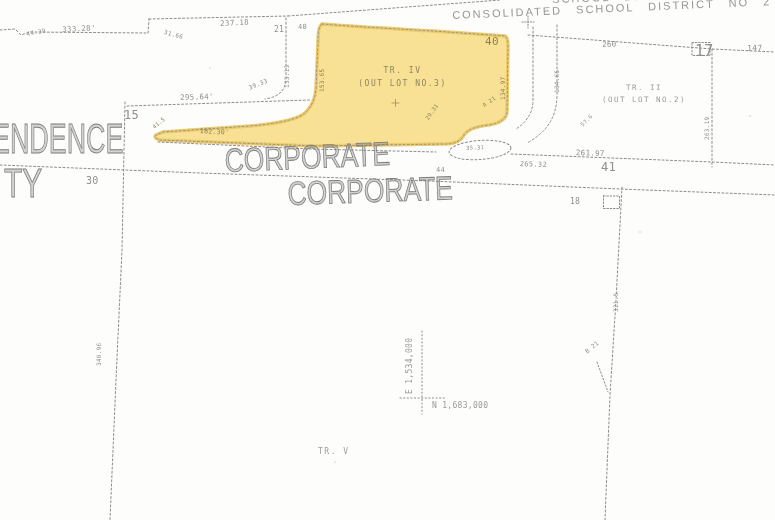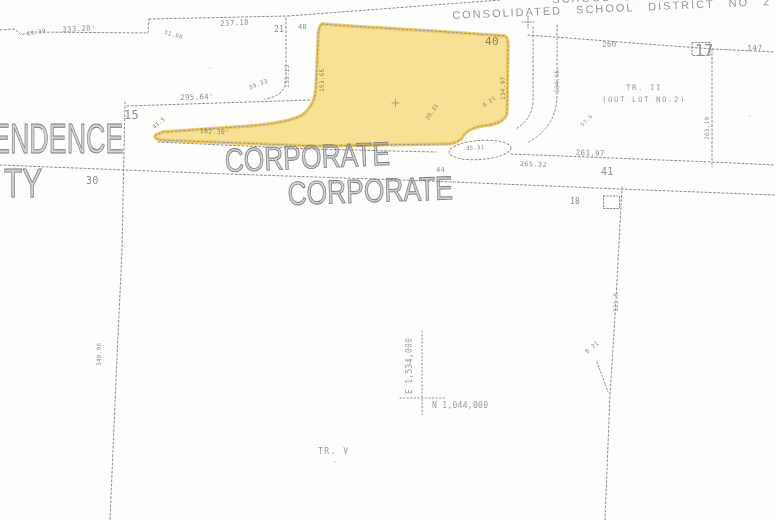"TR. IV" div.tract { html: none -> <div> <div>TR. IV</div> <div>(OUT LOT NO.3)</div> </div> }
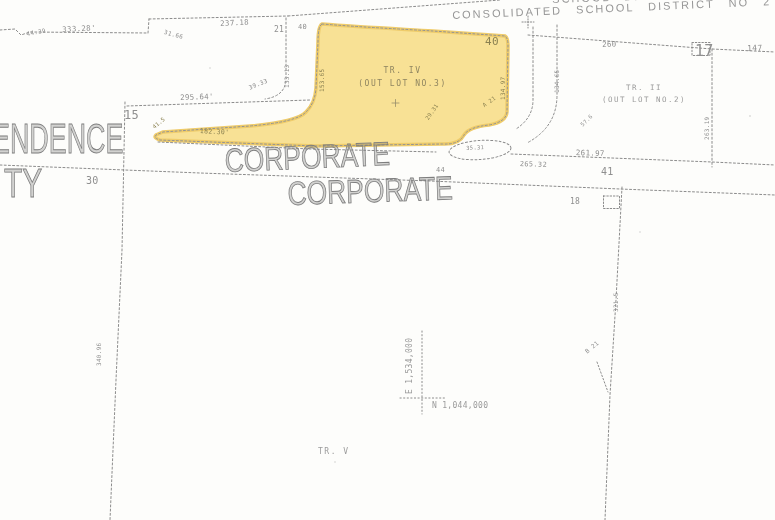"41" span.dim { font-size: 10px -> 12px; top: 167px -> 161px }
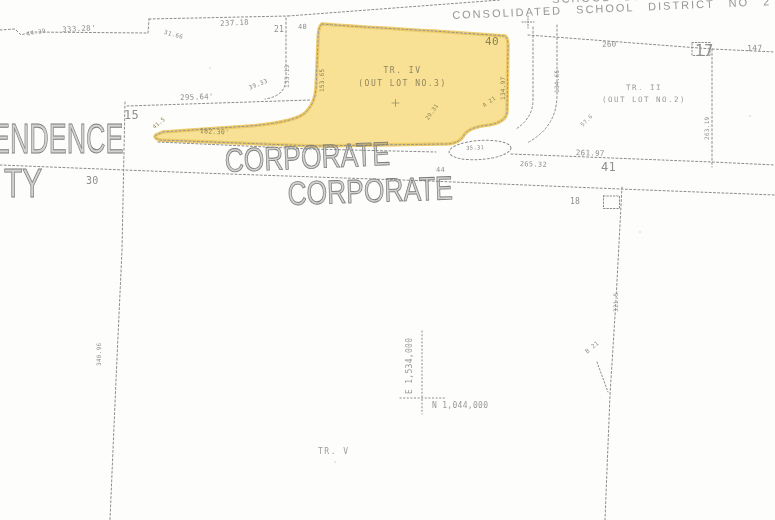"N 1,044,000" span.dim { text: 1,044,000 -> 1,683,000 }
